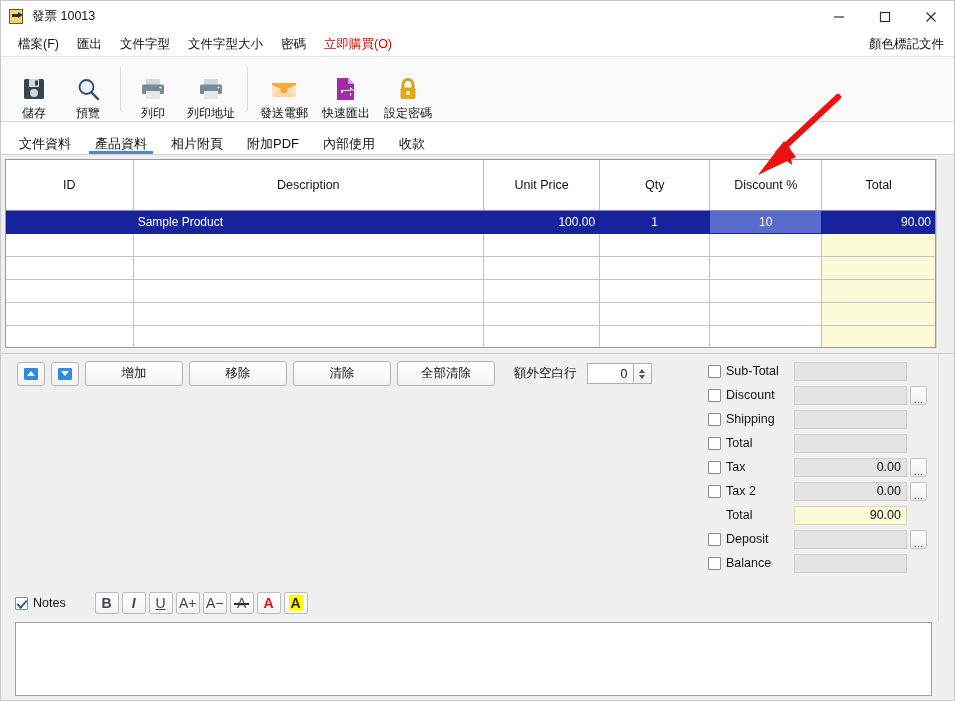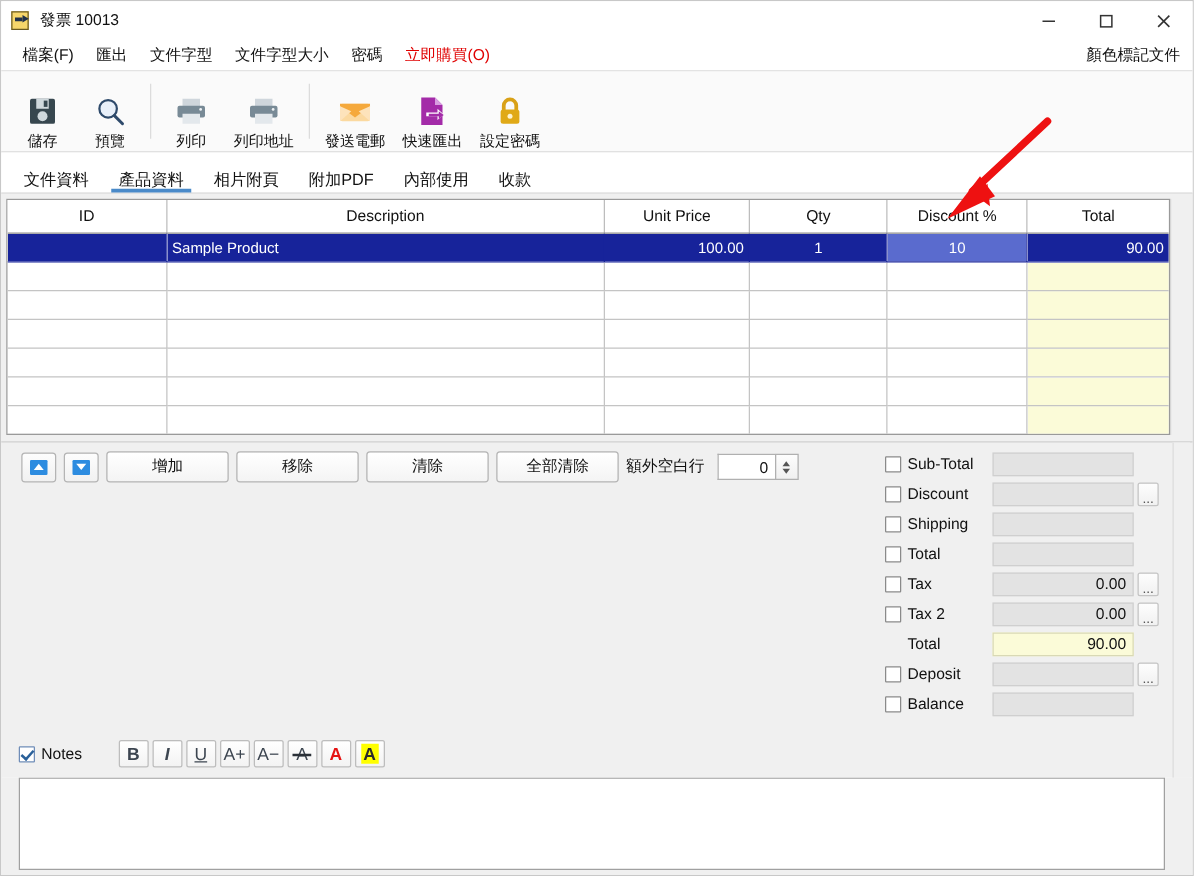"ID" table.grid th { padding: 0 -> 12px }
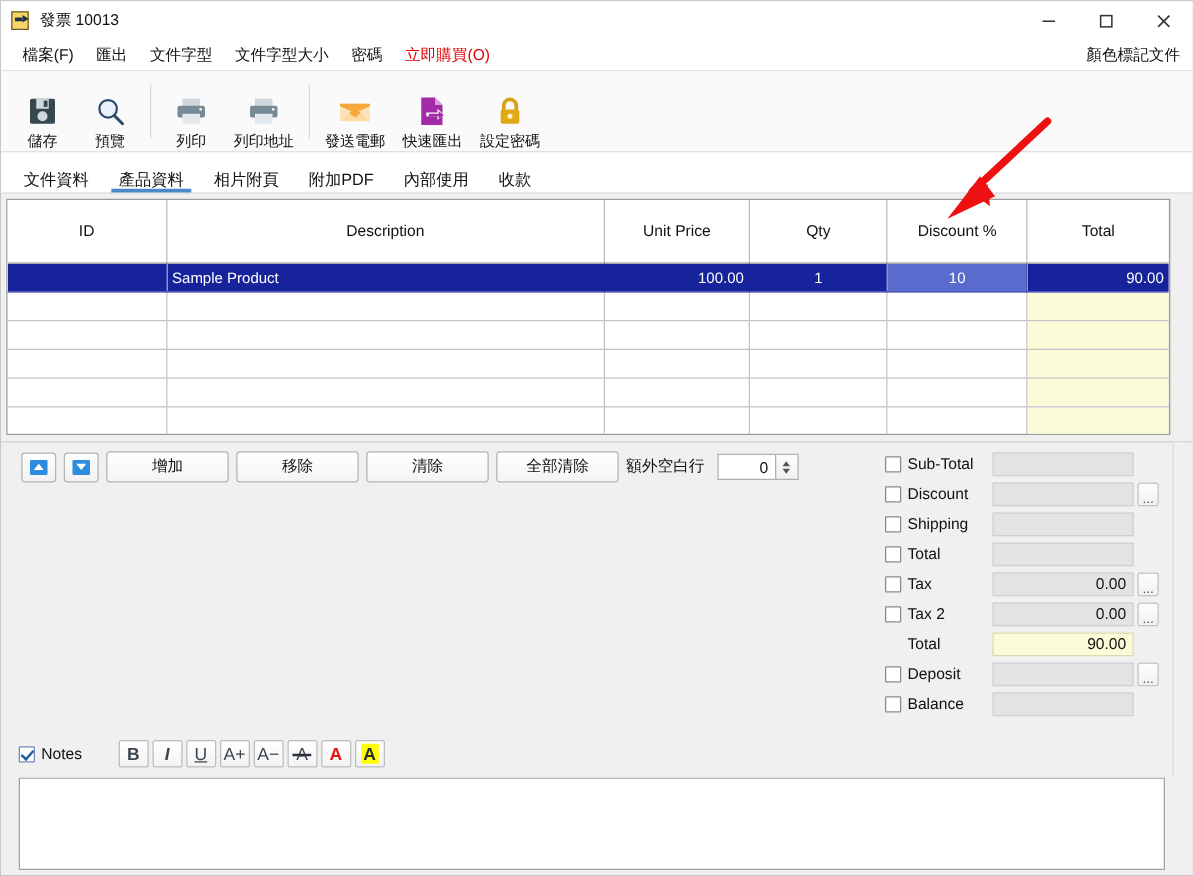"額外空白行" .blank-label { margin-left: 0 -> 13px }
